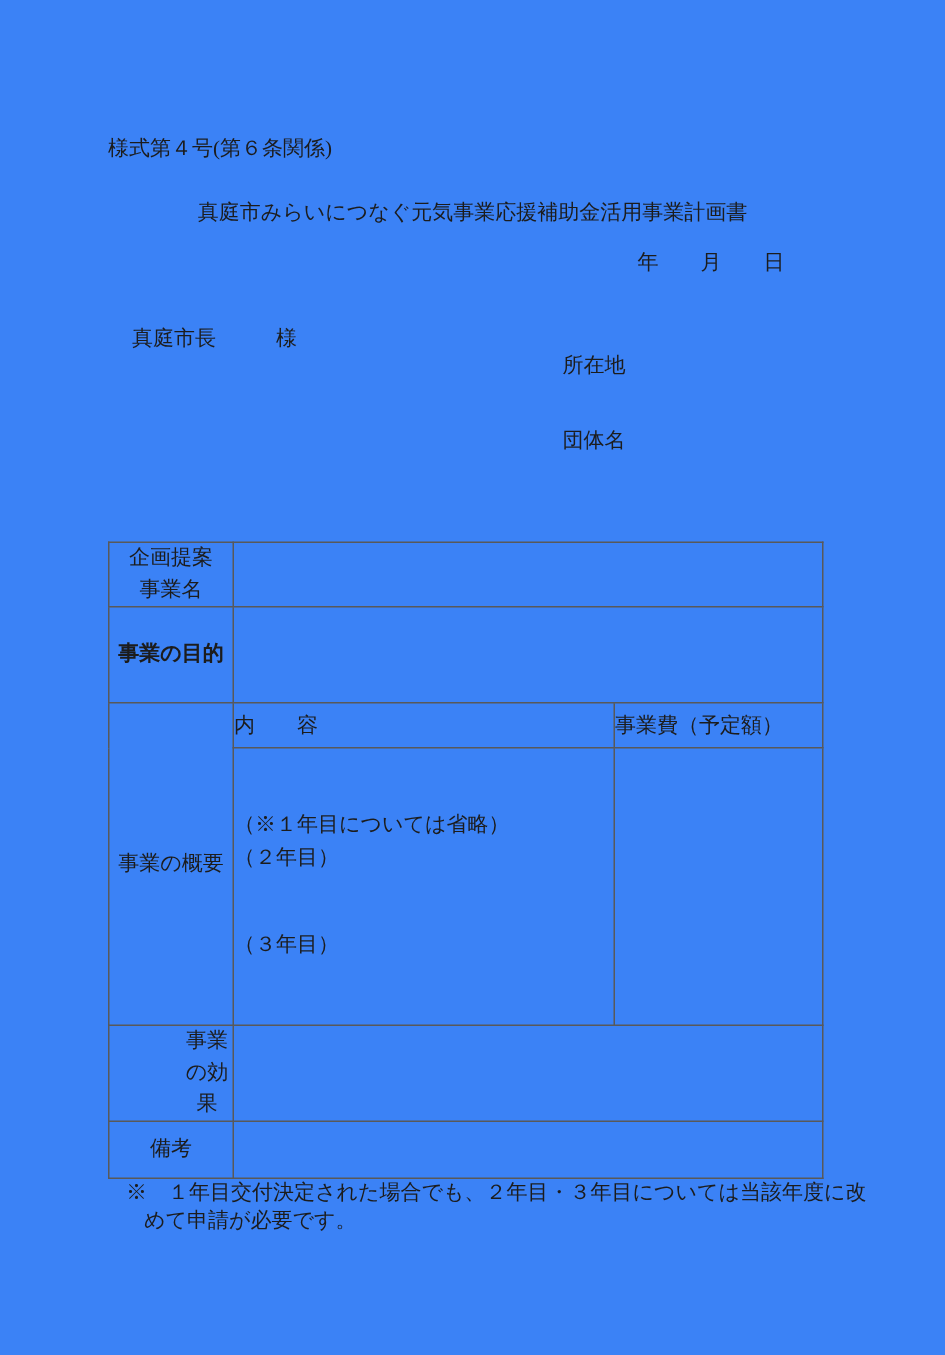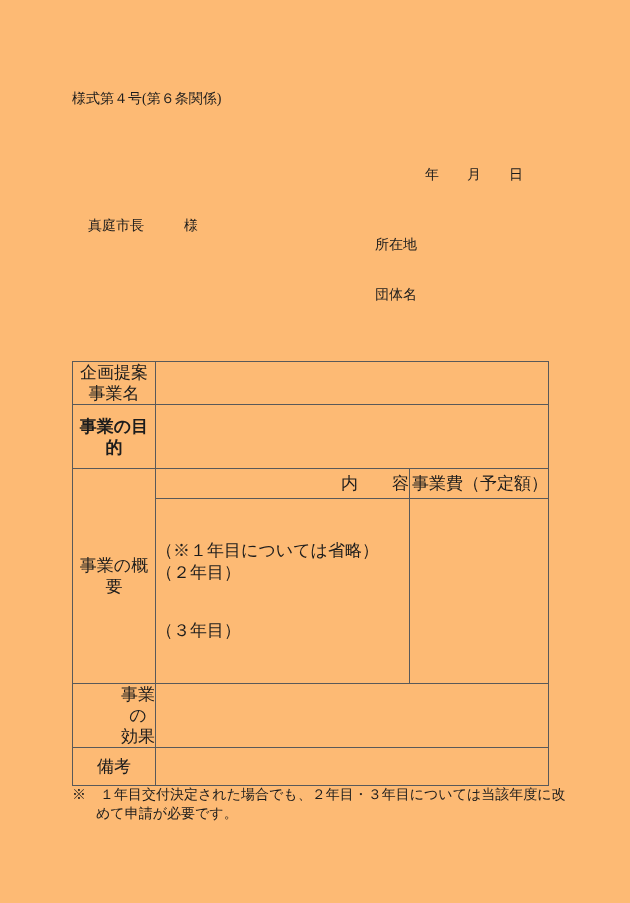"様式第４号(第６条関係)" .page { background: #fdba74 -> #3b82f6 }
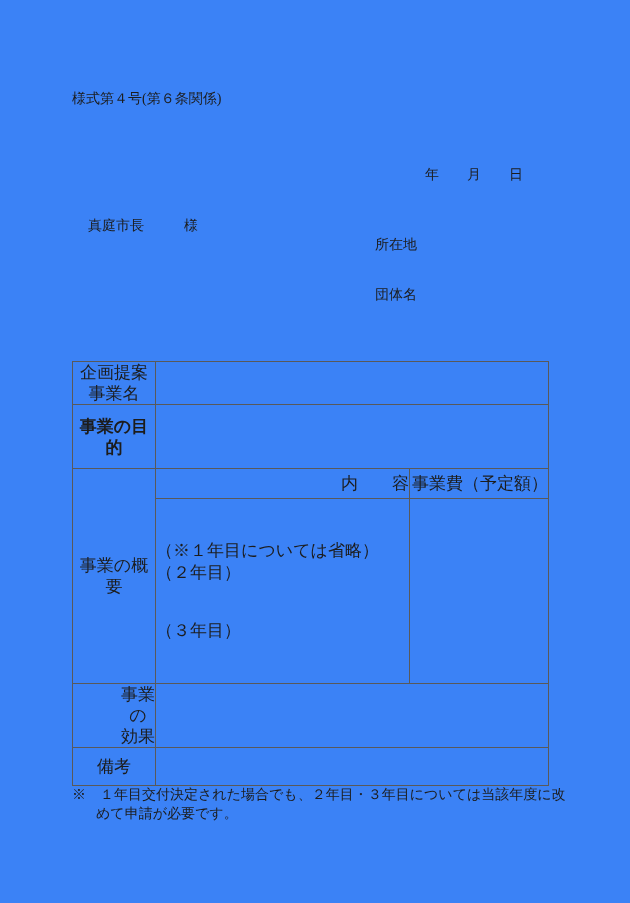"真庭市みらいにつなぐ元気事業応援補助金活用事業計画書" div.abs { html: none -> <div>真庭市みらいにつなぐ元気事業応援補助金活用事業計画書</div> }
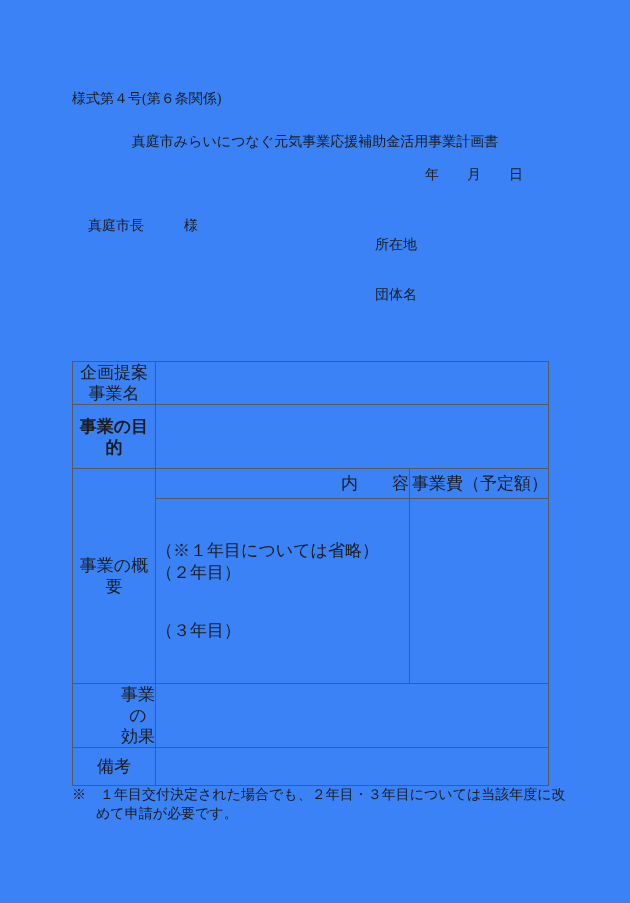"企画提案" table.plan { font-size: 17px -> 14px }
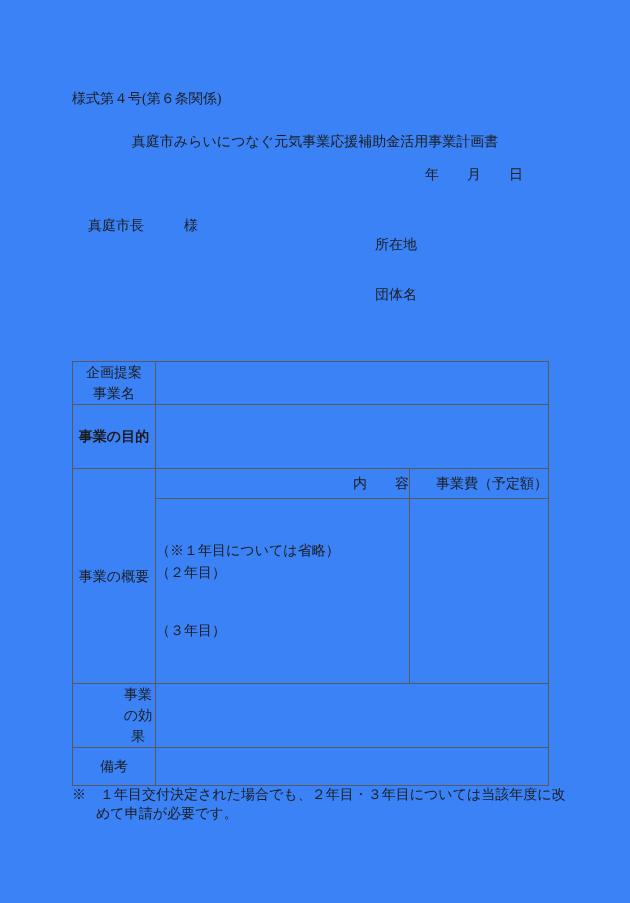"内 容" td.sub-header { text-align: right -> left }
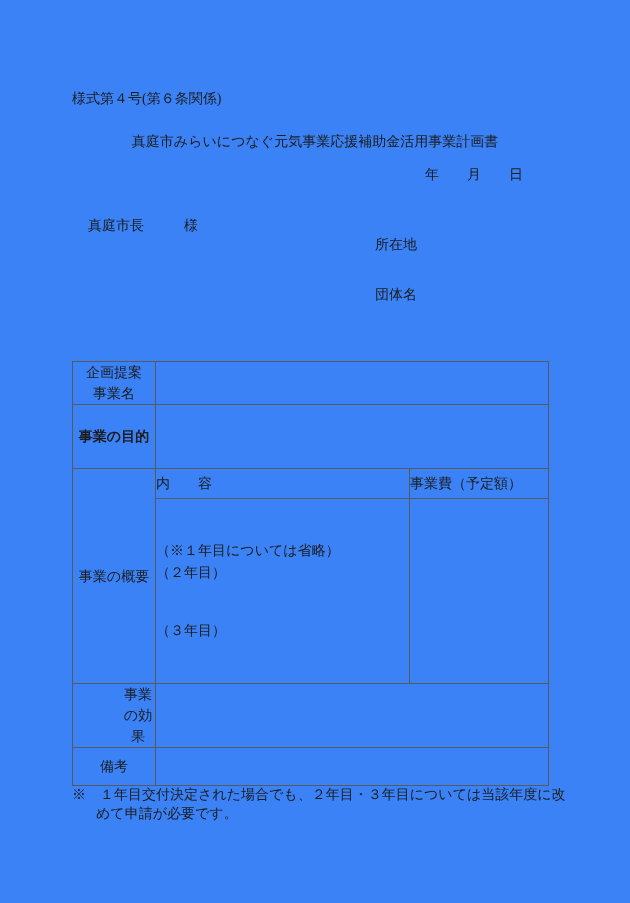"※ １年目交付決定された場合でも、２年目・３年目については当該年度に改" .footnote-line1 { left: 72px -> 84px }
